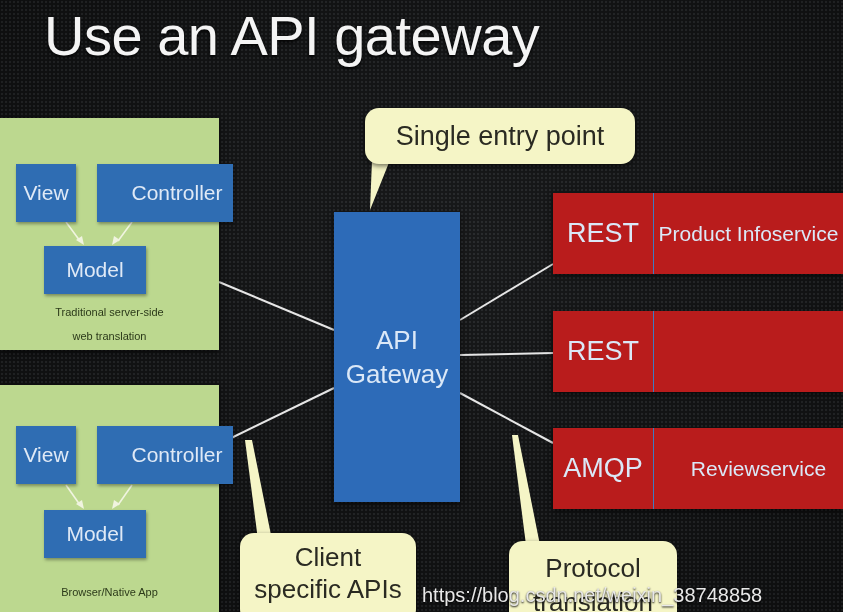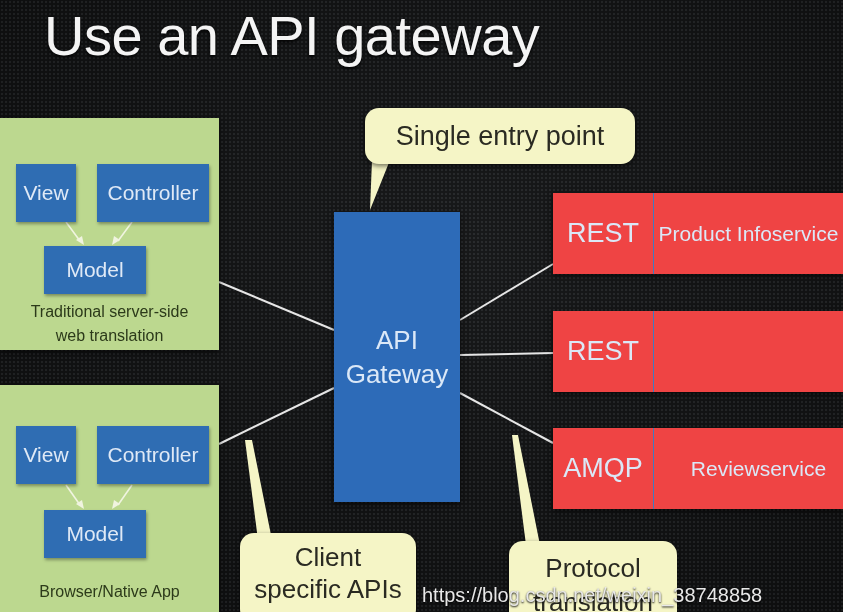"Controller" .mvc.ctrl { padding-left: none -> 24px }
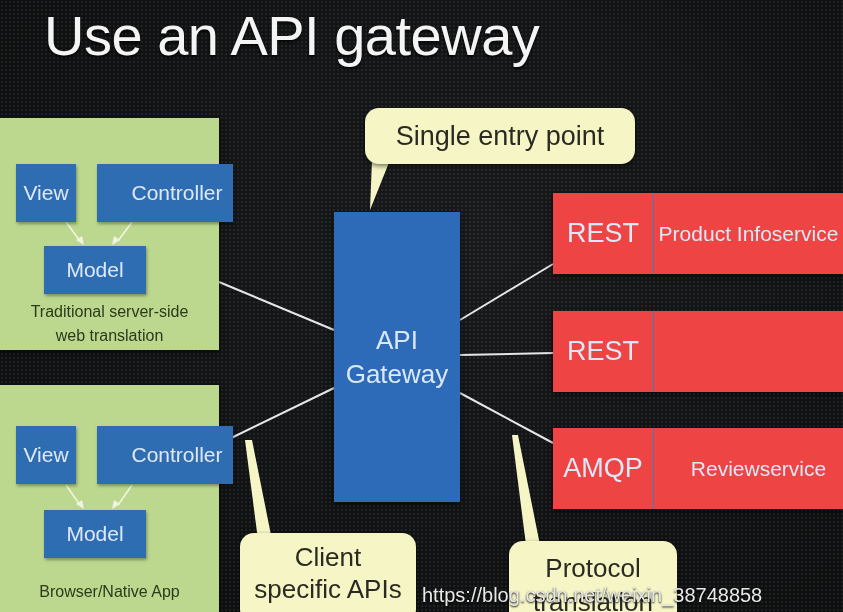"REST" .svc { background: #ef4444 -> #b91c1c }
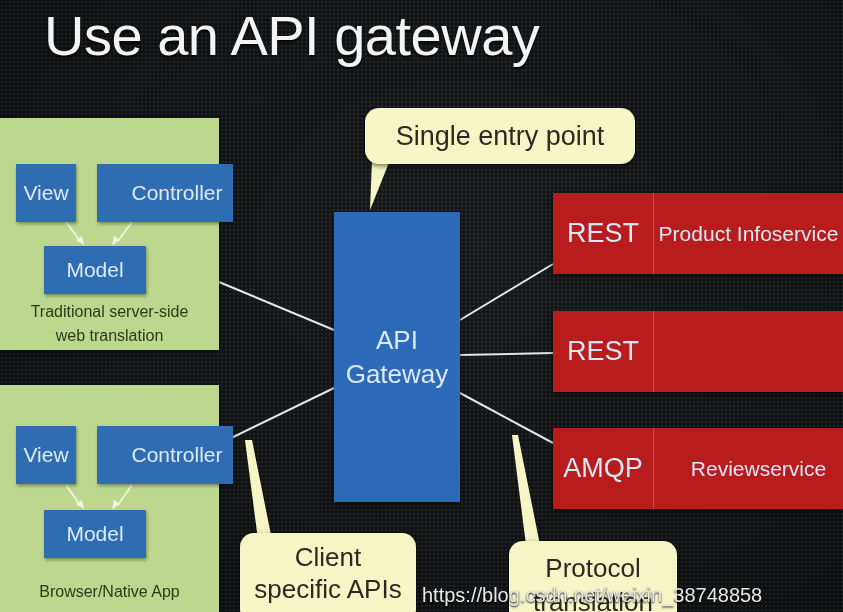"Traditional server-side" .client-caption { font-size: 16px -> 11px }
